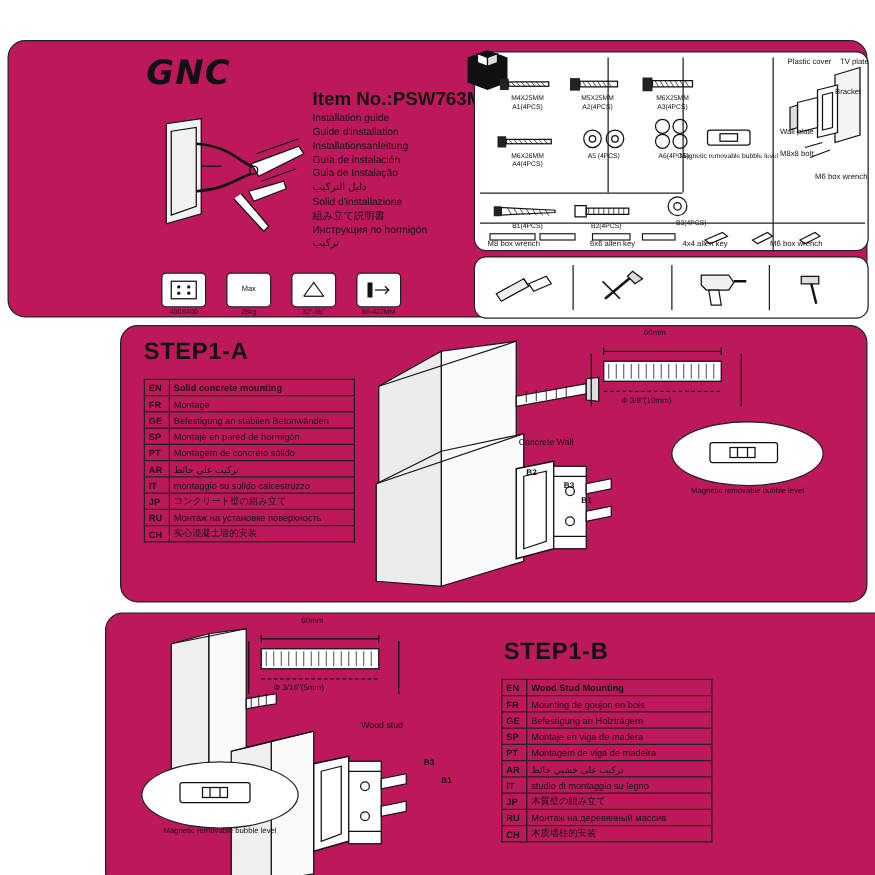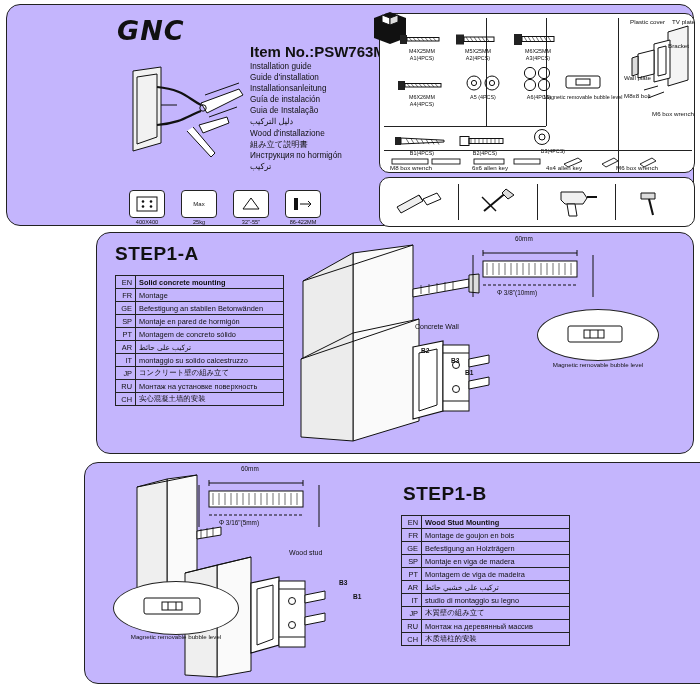"GNC" .panel { background: #c4b5fd -> #be185d; margin-top: none -> 28px }
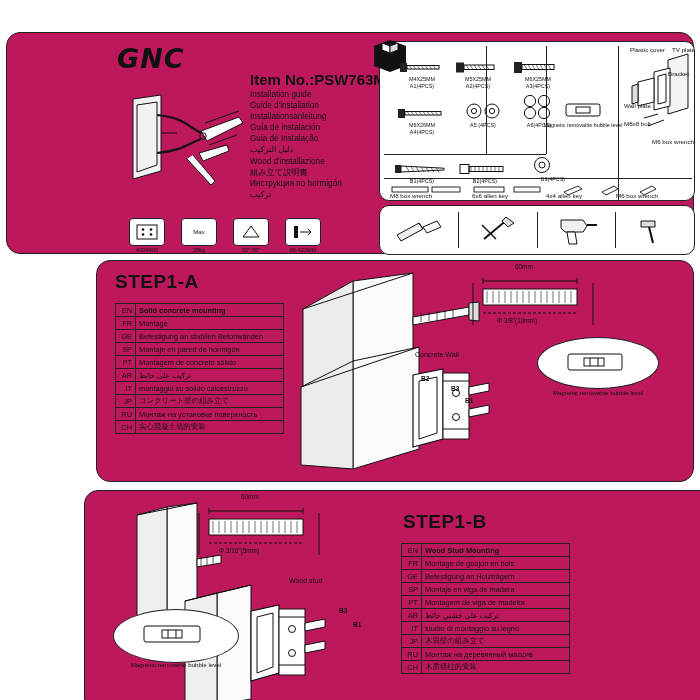"Wood d'installazione" div { text: Wood -> Solid }
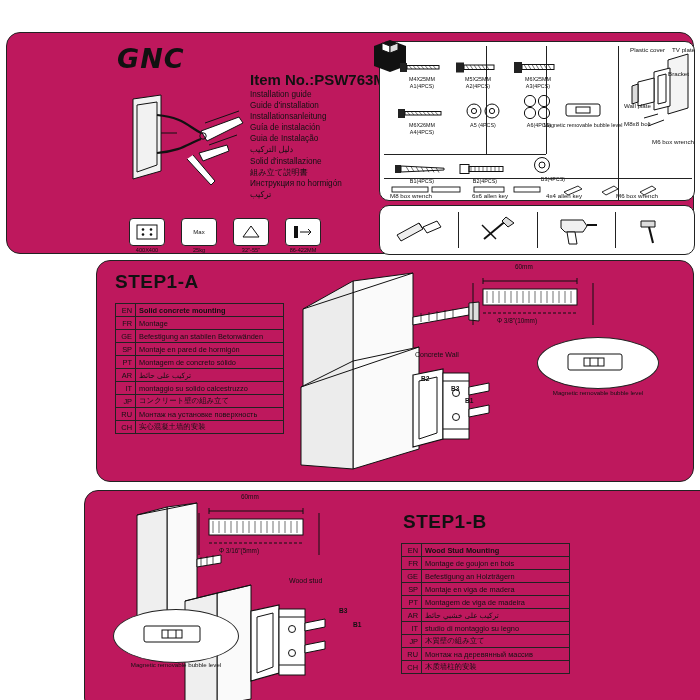"EN" .lang-table td.code { font-weight: normal -> bold; text-align: right -> left }
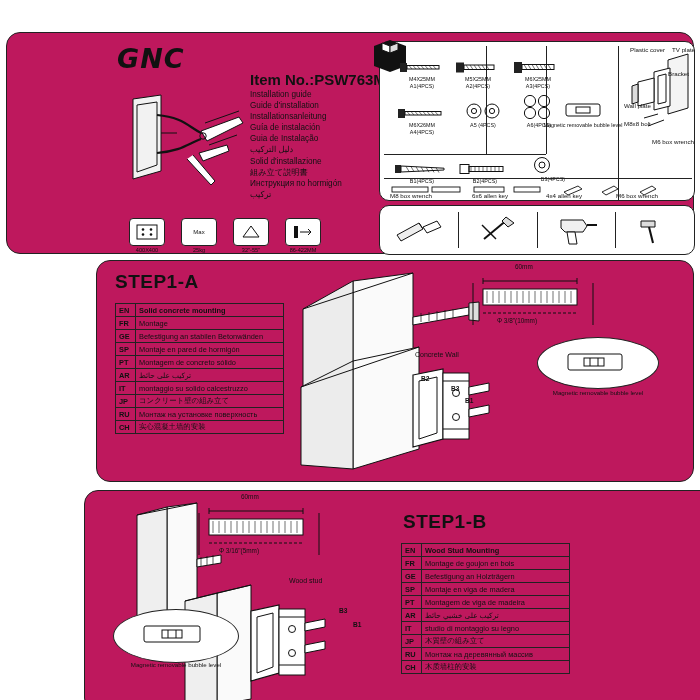"Montage de goujon en bois" td.txt { text: Montage -> Mounting }
